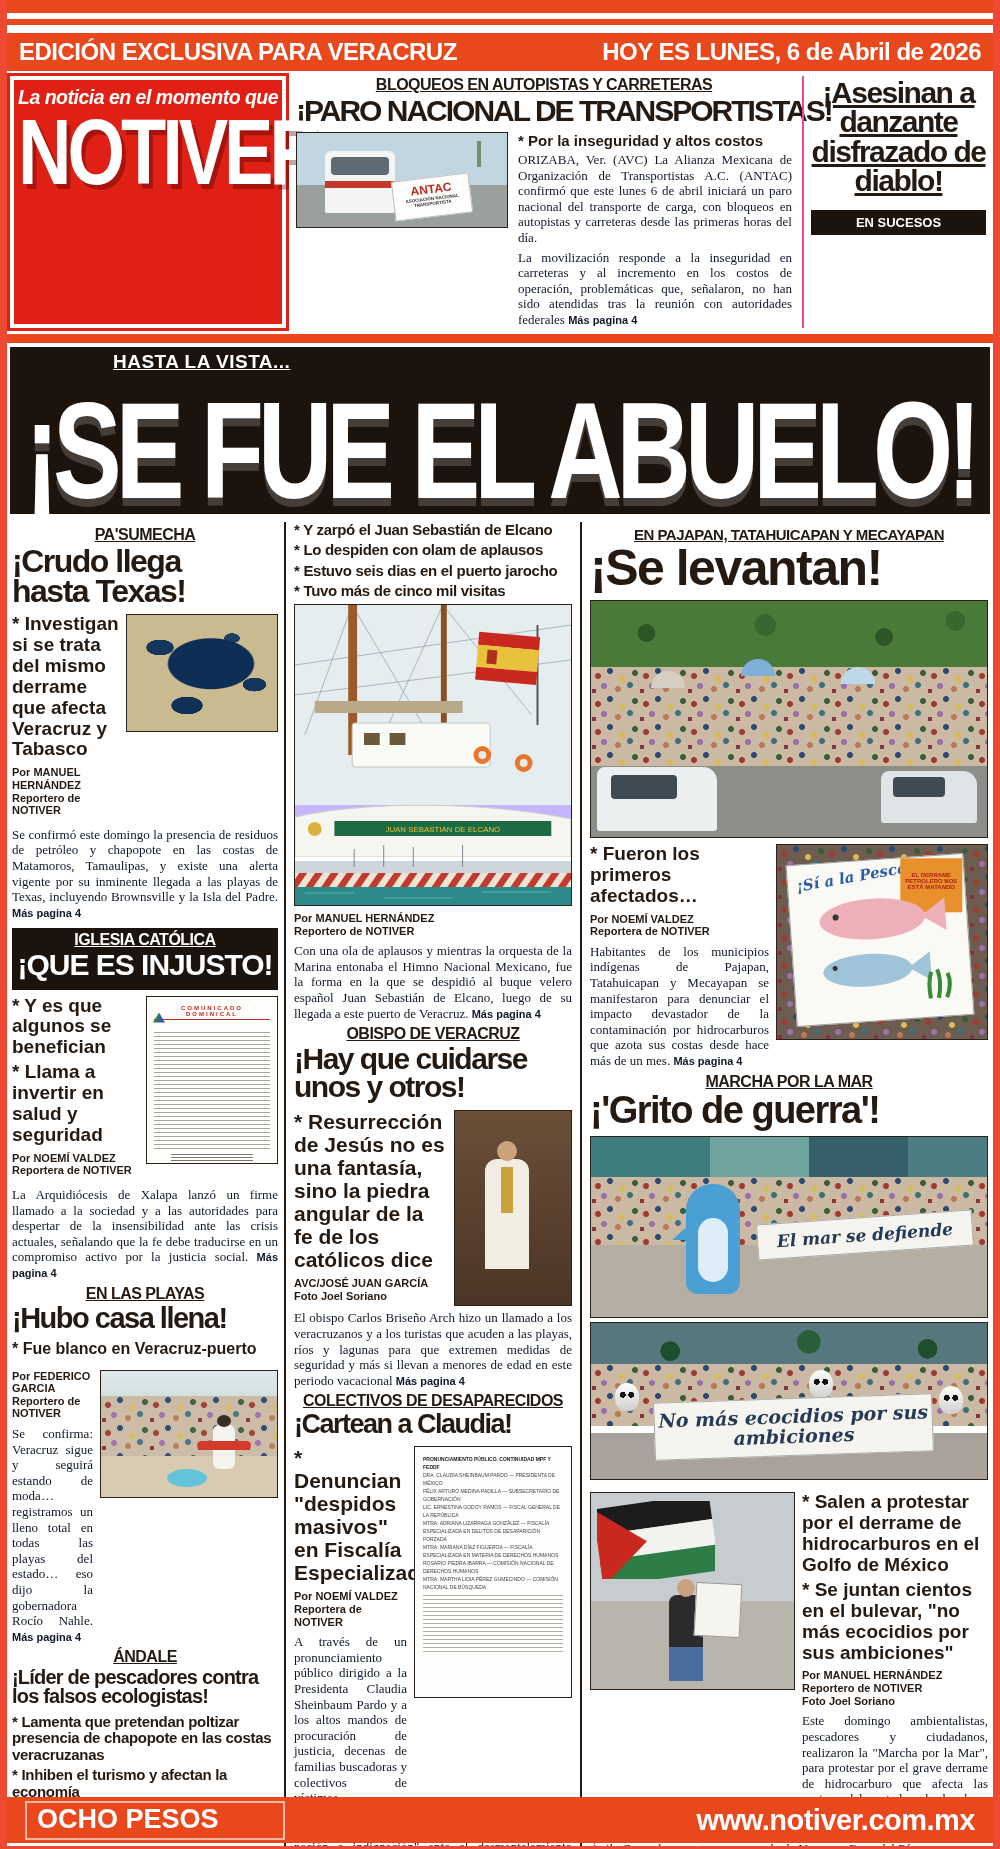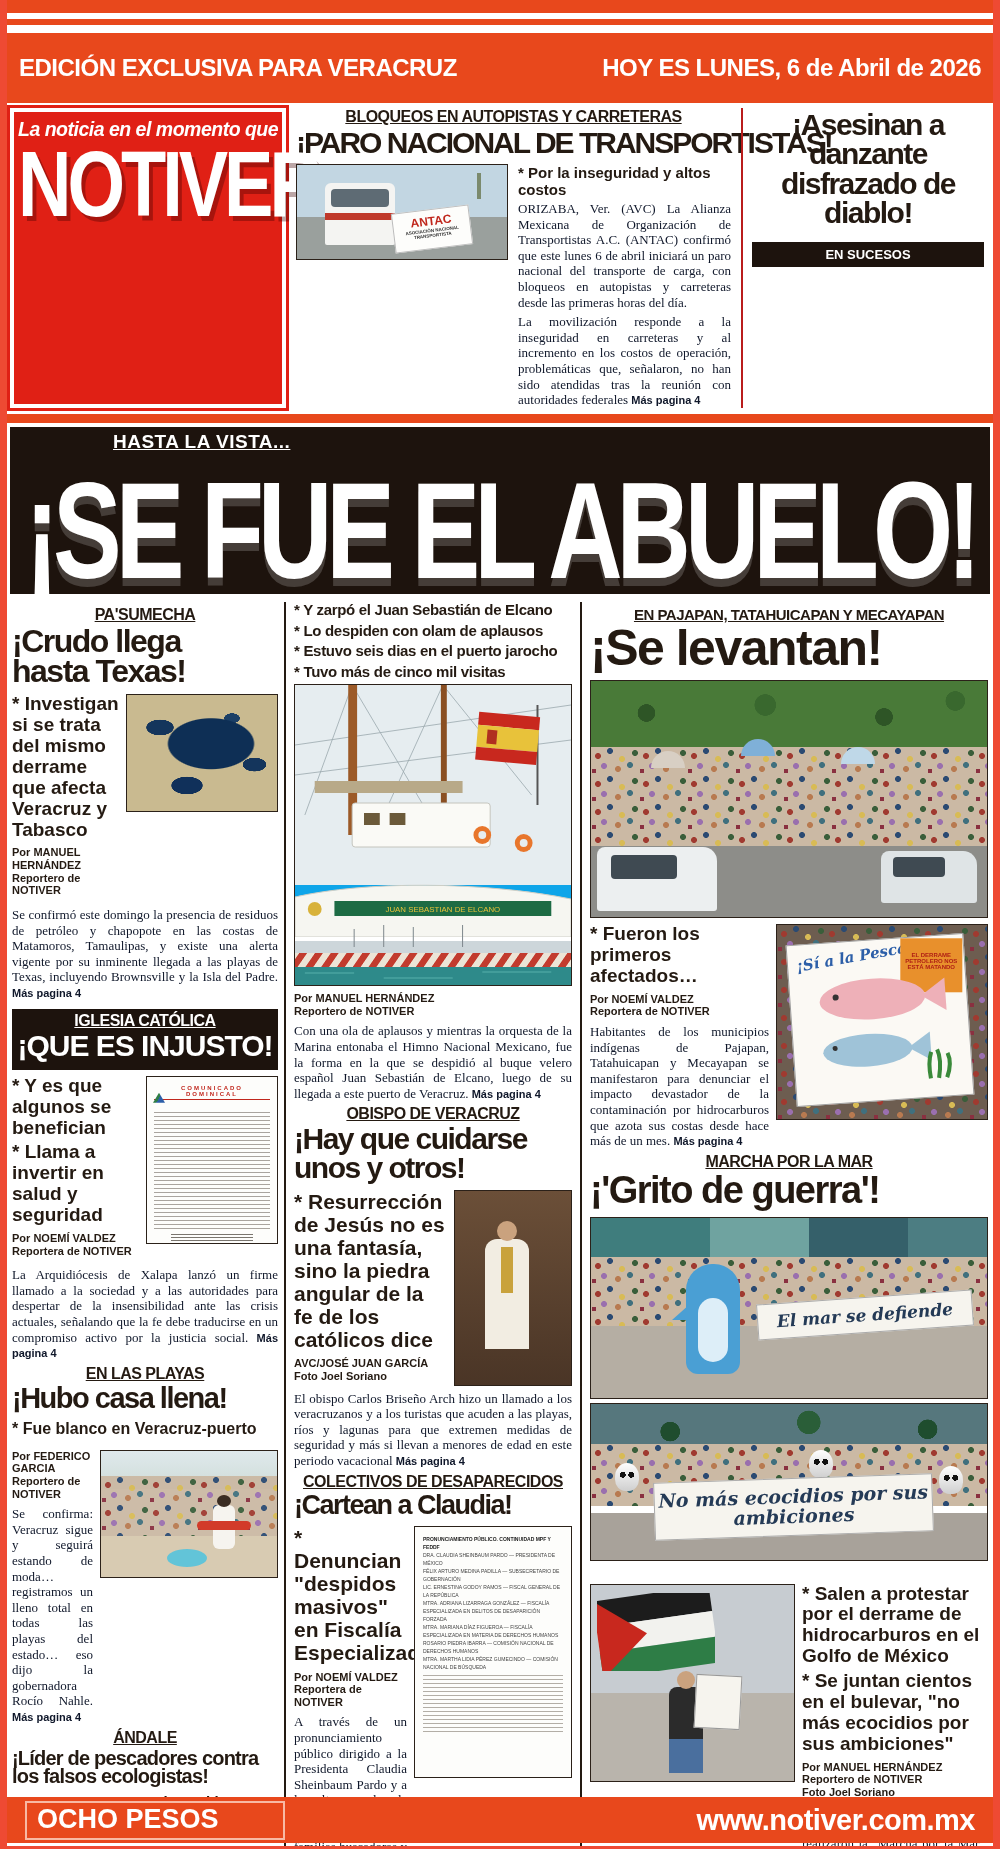"EDICIÓN EXCLUSIVA PARA VERACRUZ" .masthead-bar { padding: 21px 12px -> 5px 12px }
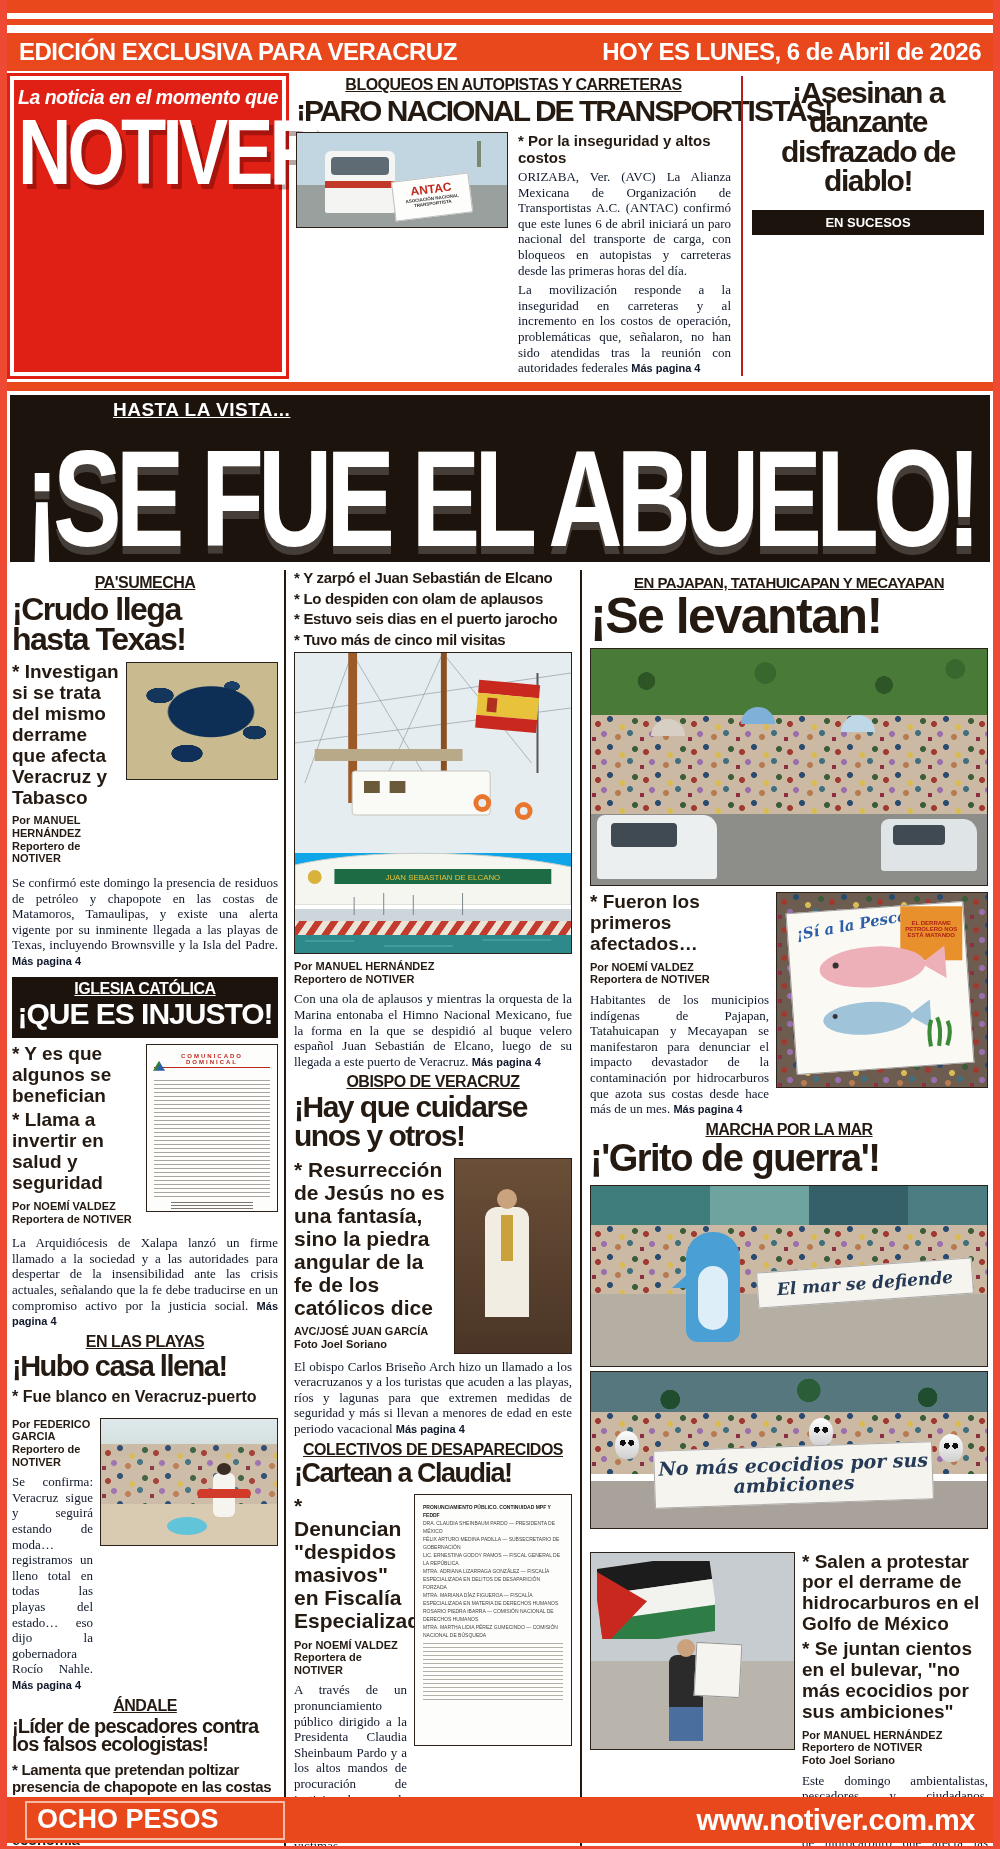"¡Asesinan a danzante disfrazado de" .top-right { border-left: 2px solid #b91c1c -> 2px solid #ec4899; text-decoration: none -> underline; width: 252px -> 191px }
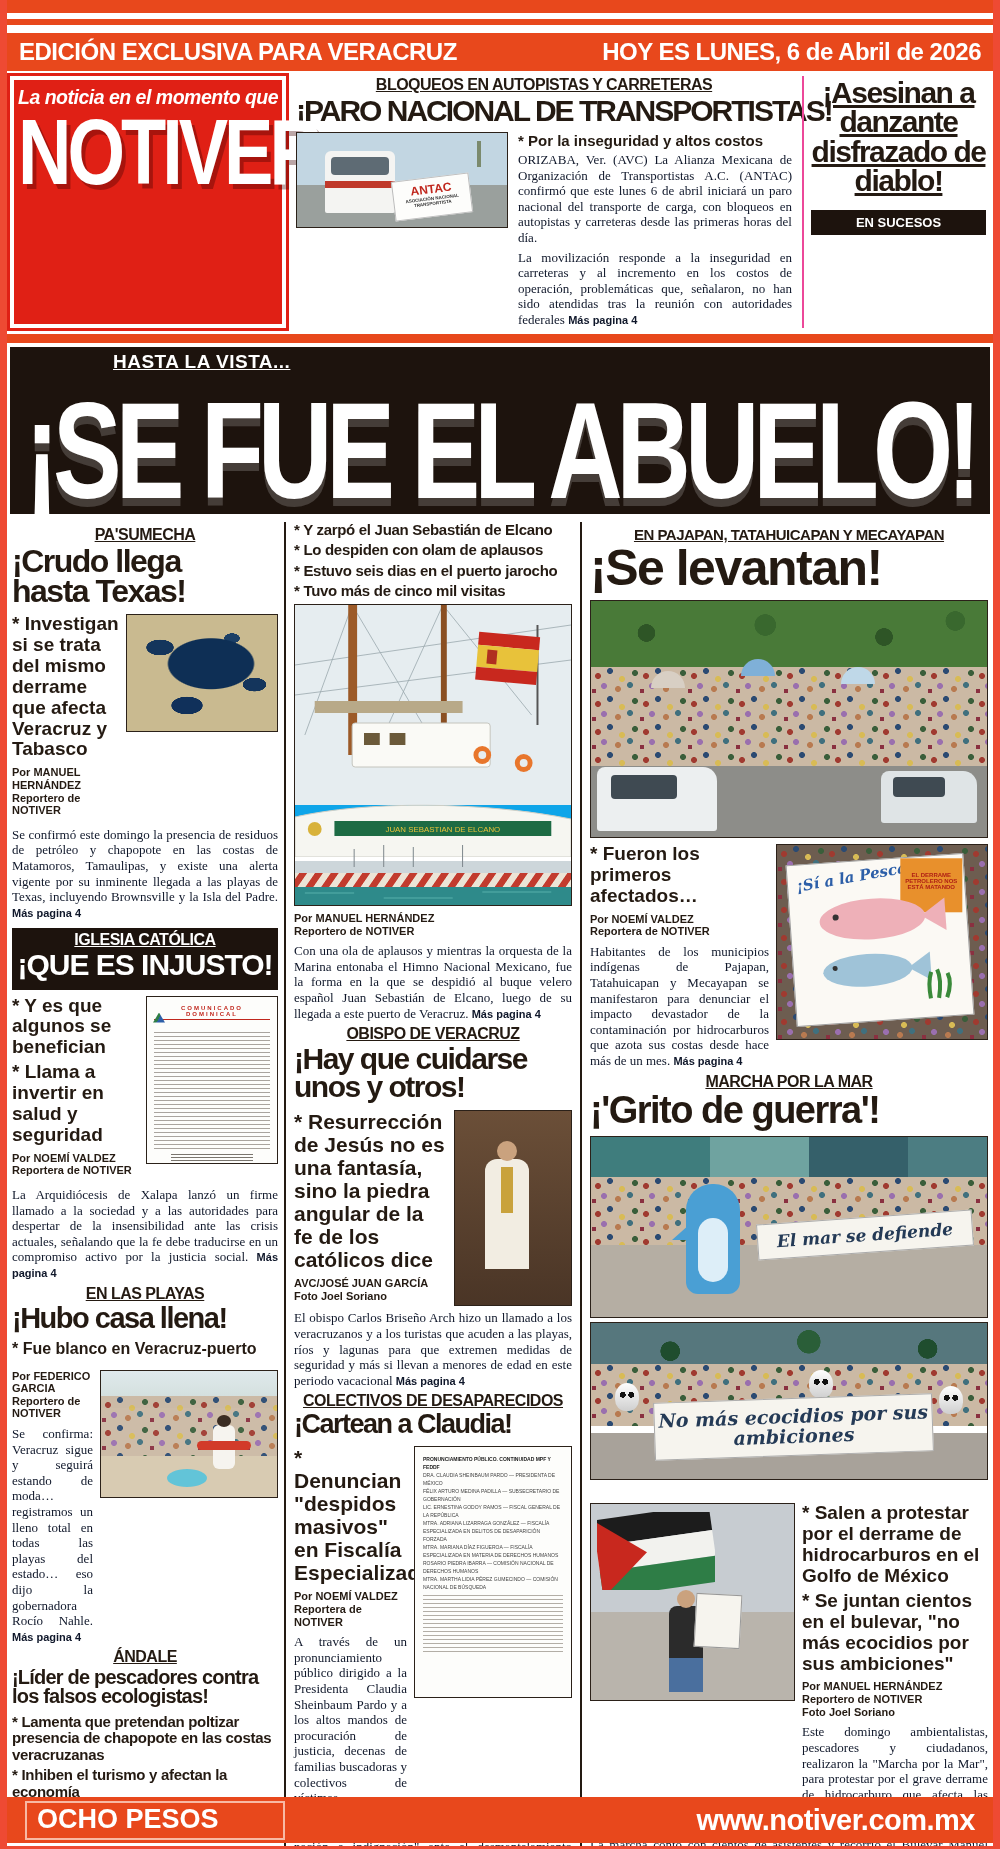"JUAN SEBASTIAN DE ELCANO" .ship-photo { background: #0ea5e9 -> #c4b5fd }
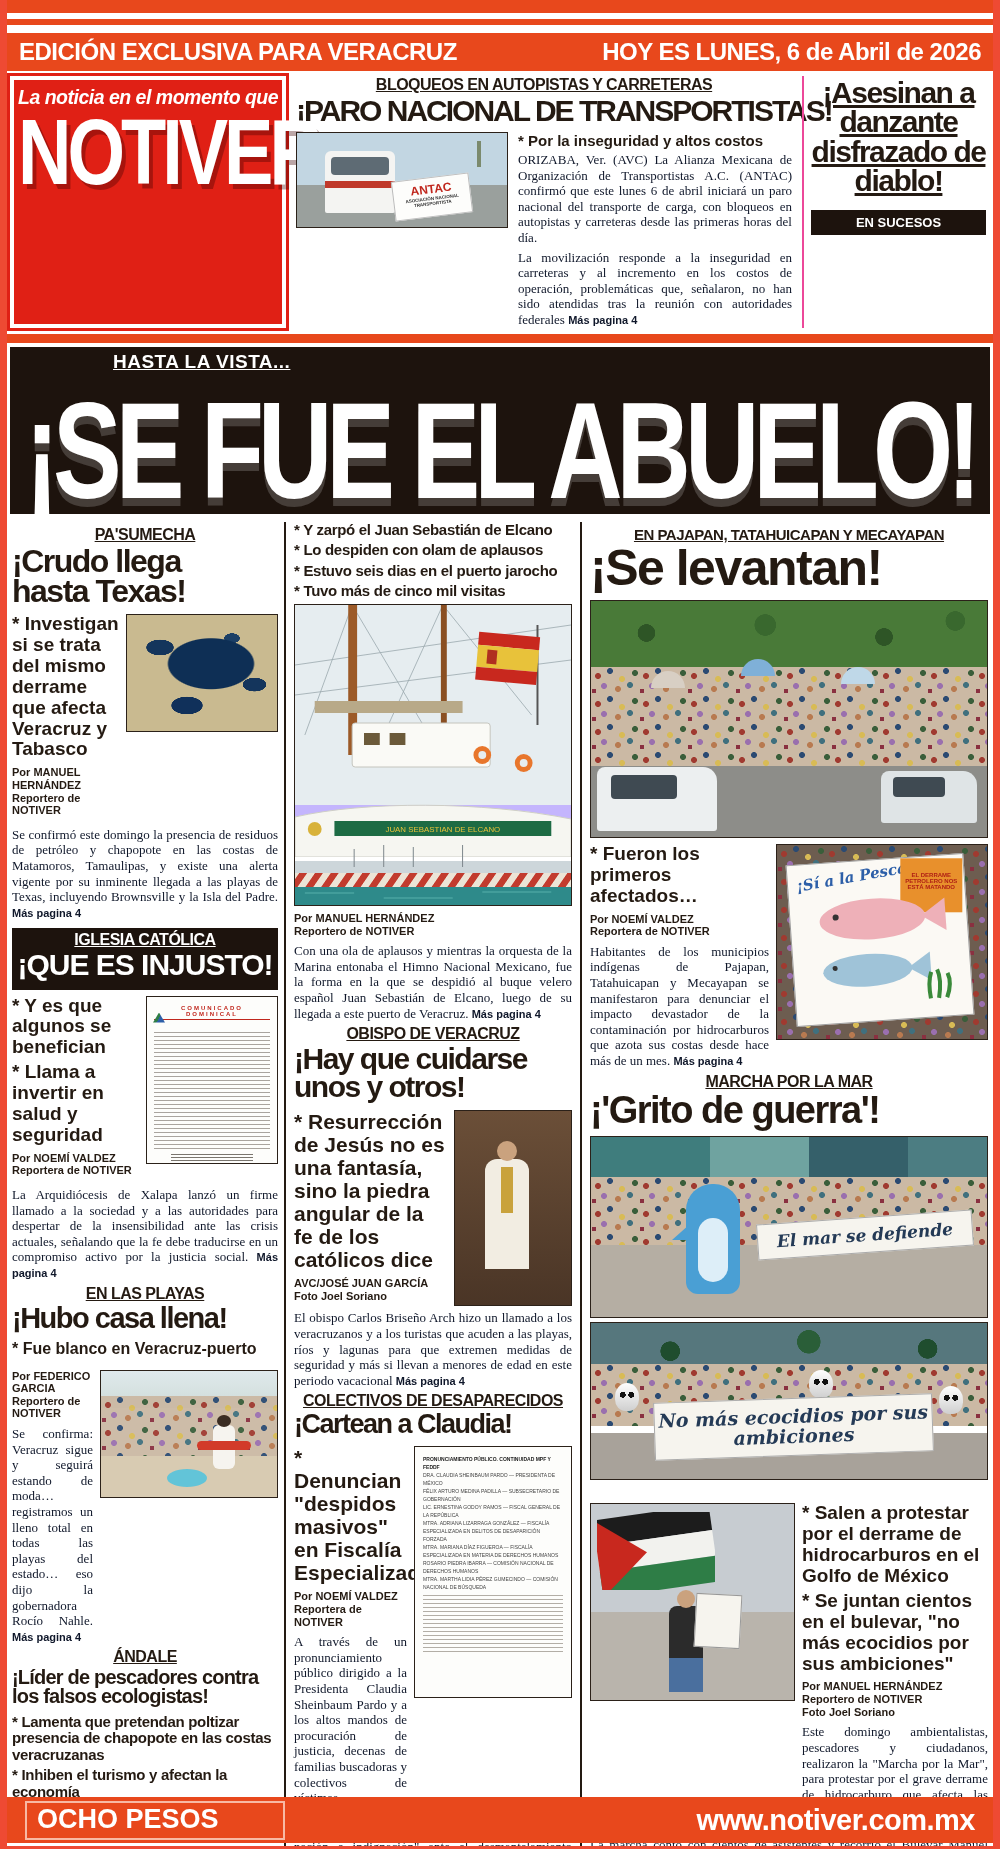"* Salen a protestar por" div.row { margin-top: 23px -> 12px }
